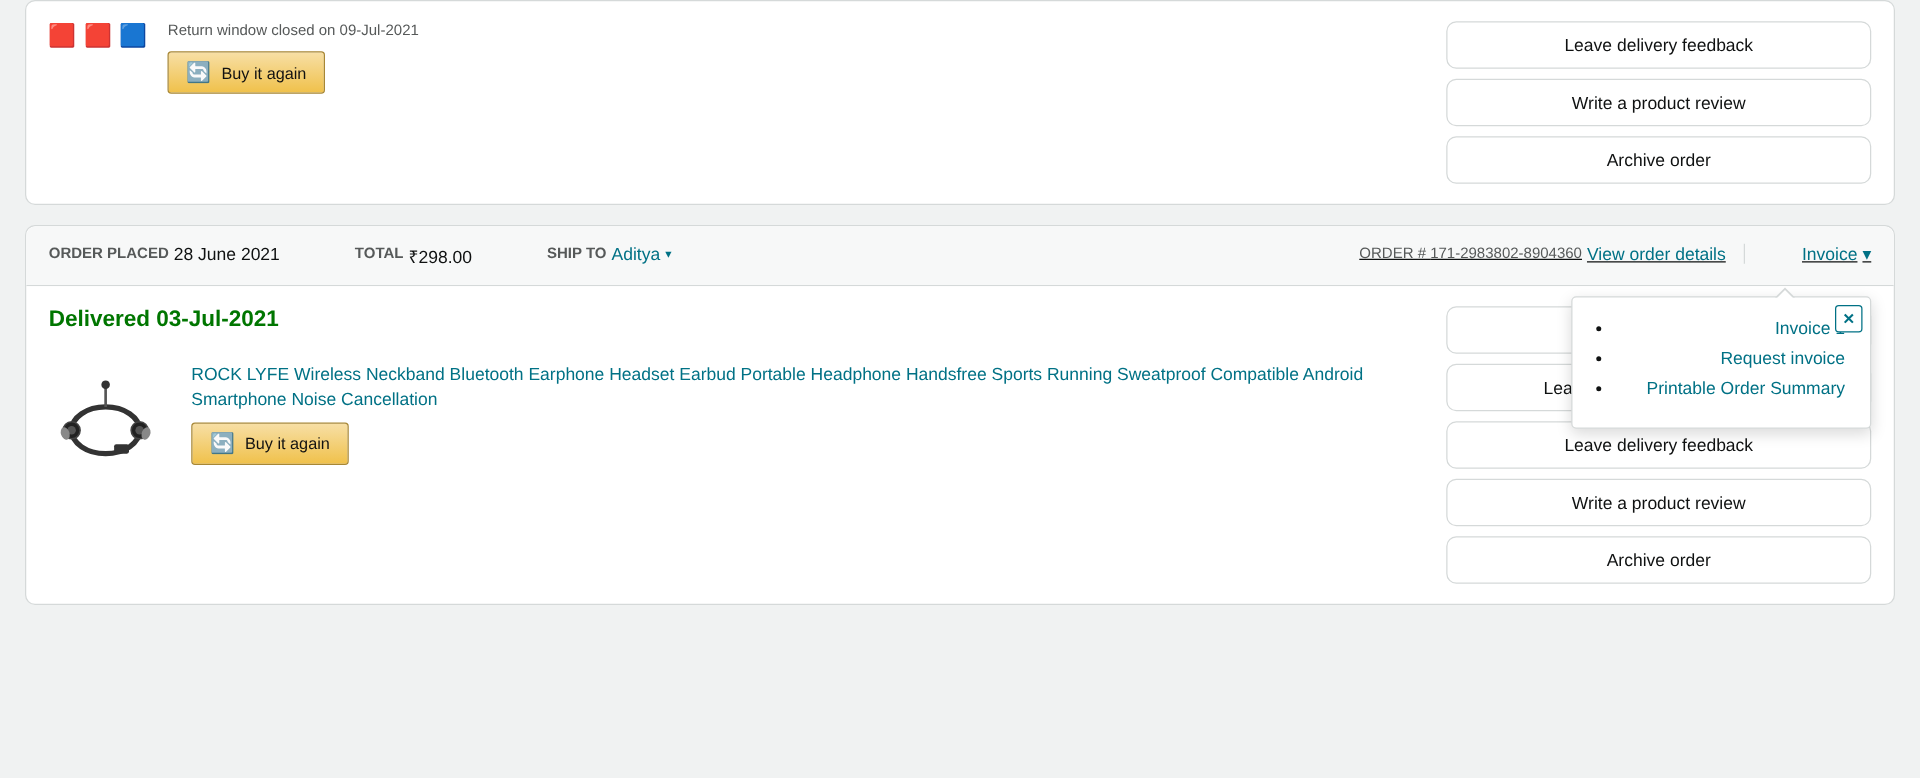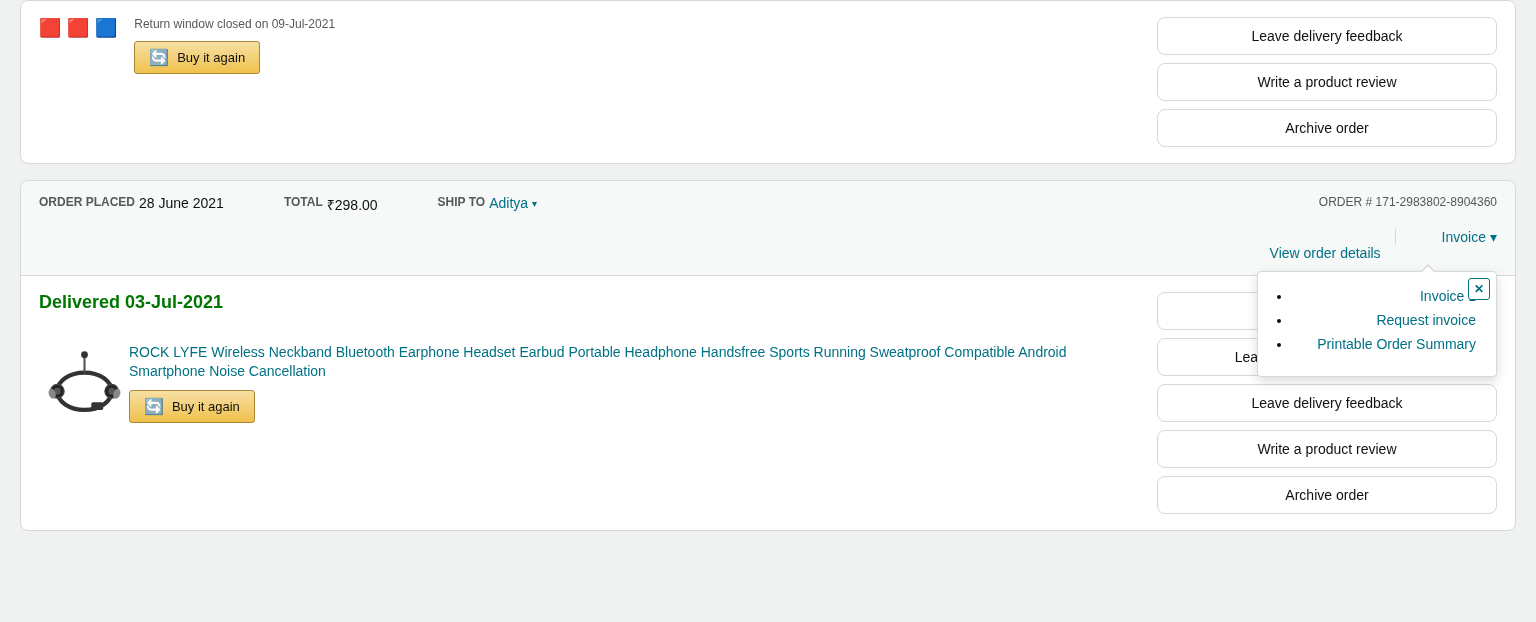"ORDER # 171-2983802-8904360" .order-header-right { flex-direction: column -> row; text-decoration: none -> underline }
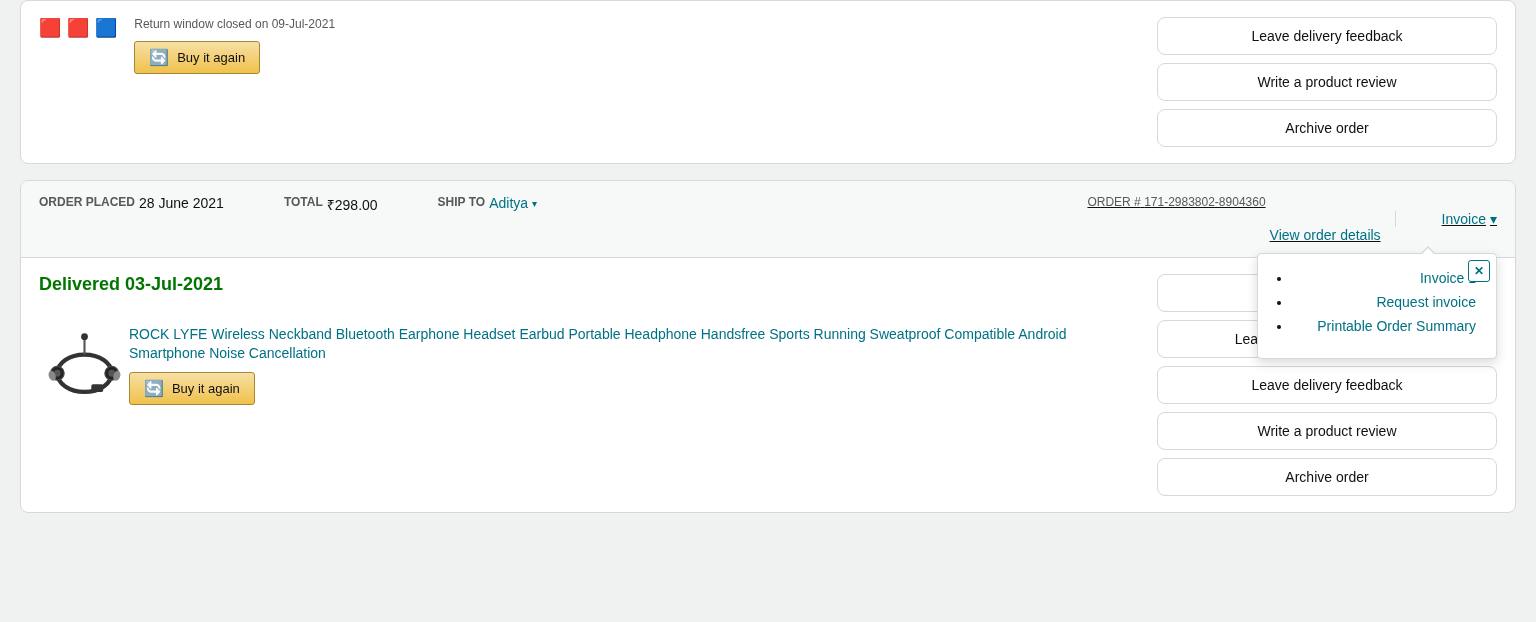"View order details" .order-link { margin-top: 32px -> none }
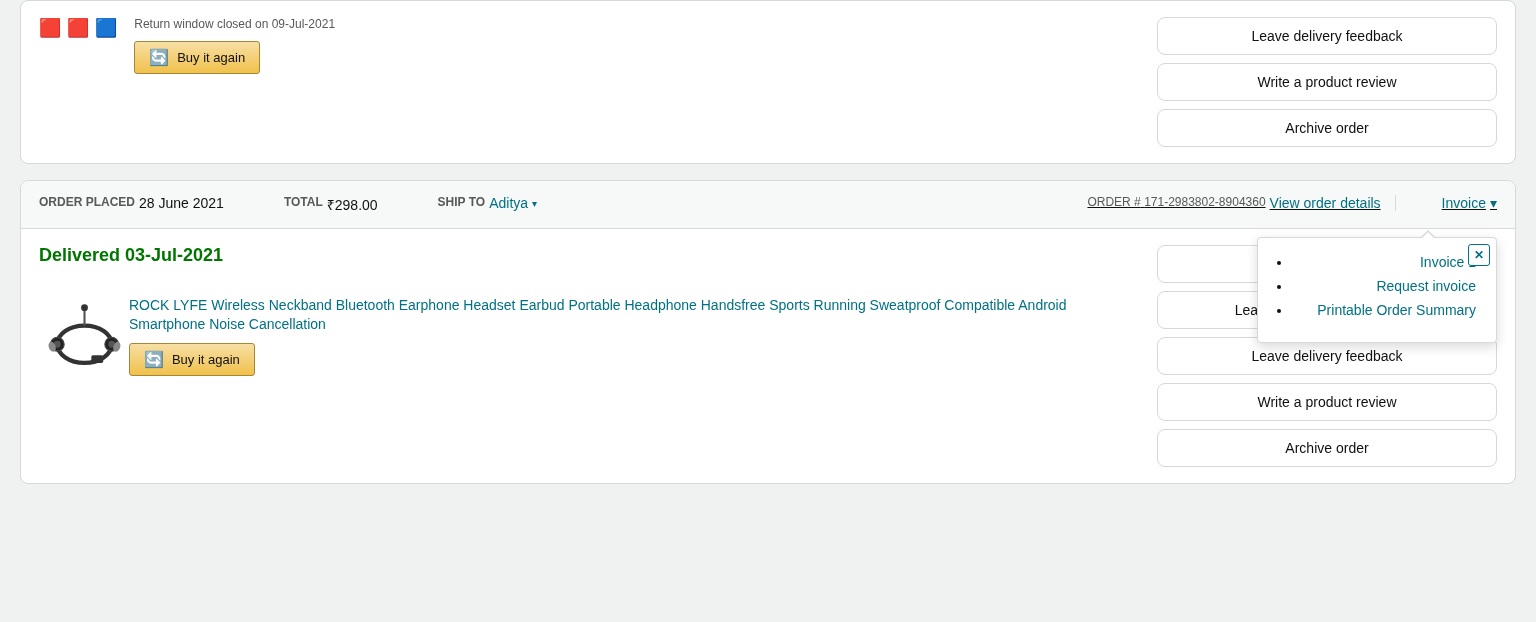"ROCK LYFE Wireless Neckband Bluetooth" .product-row { align-items: flex-end -> center; gap: 0 -> 24px }
